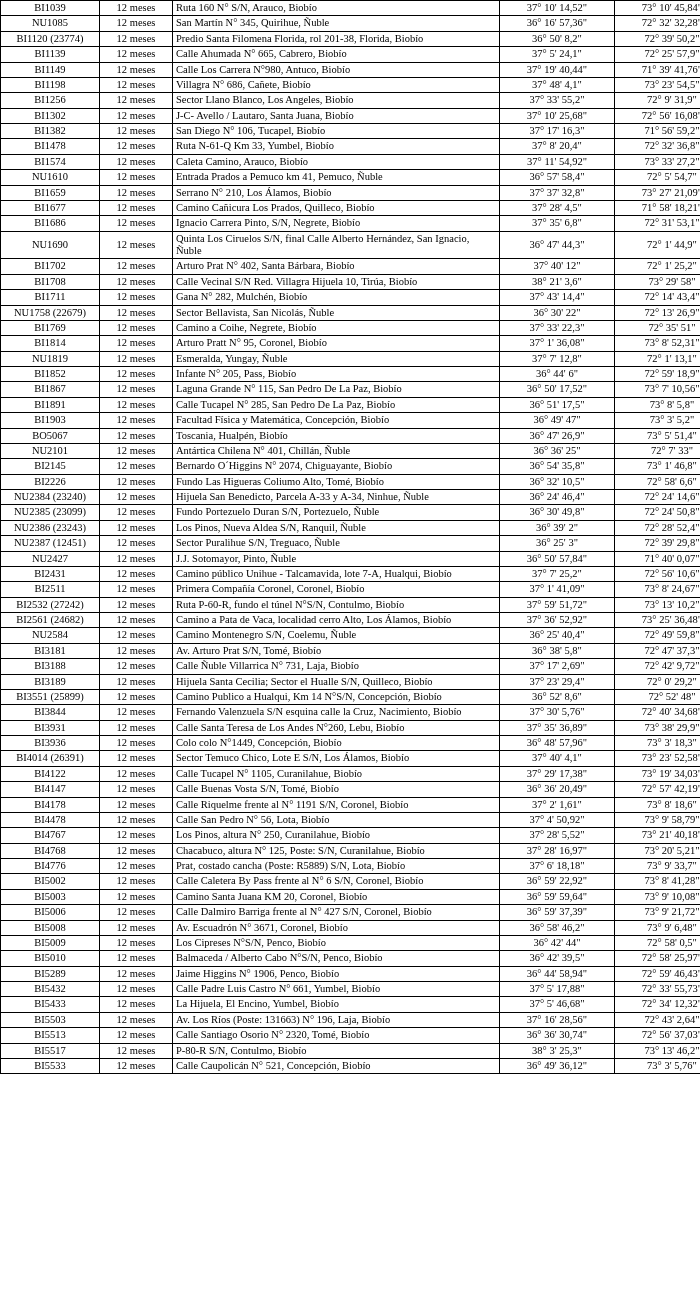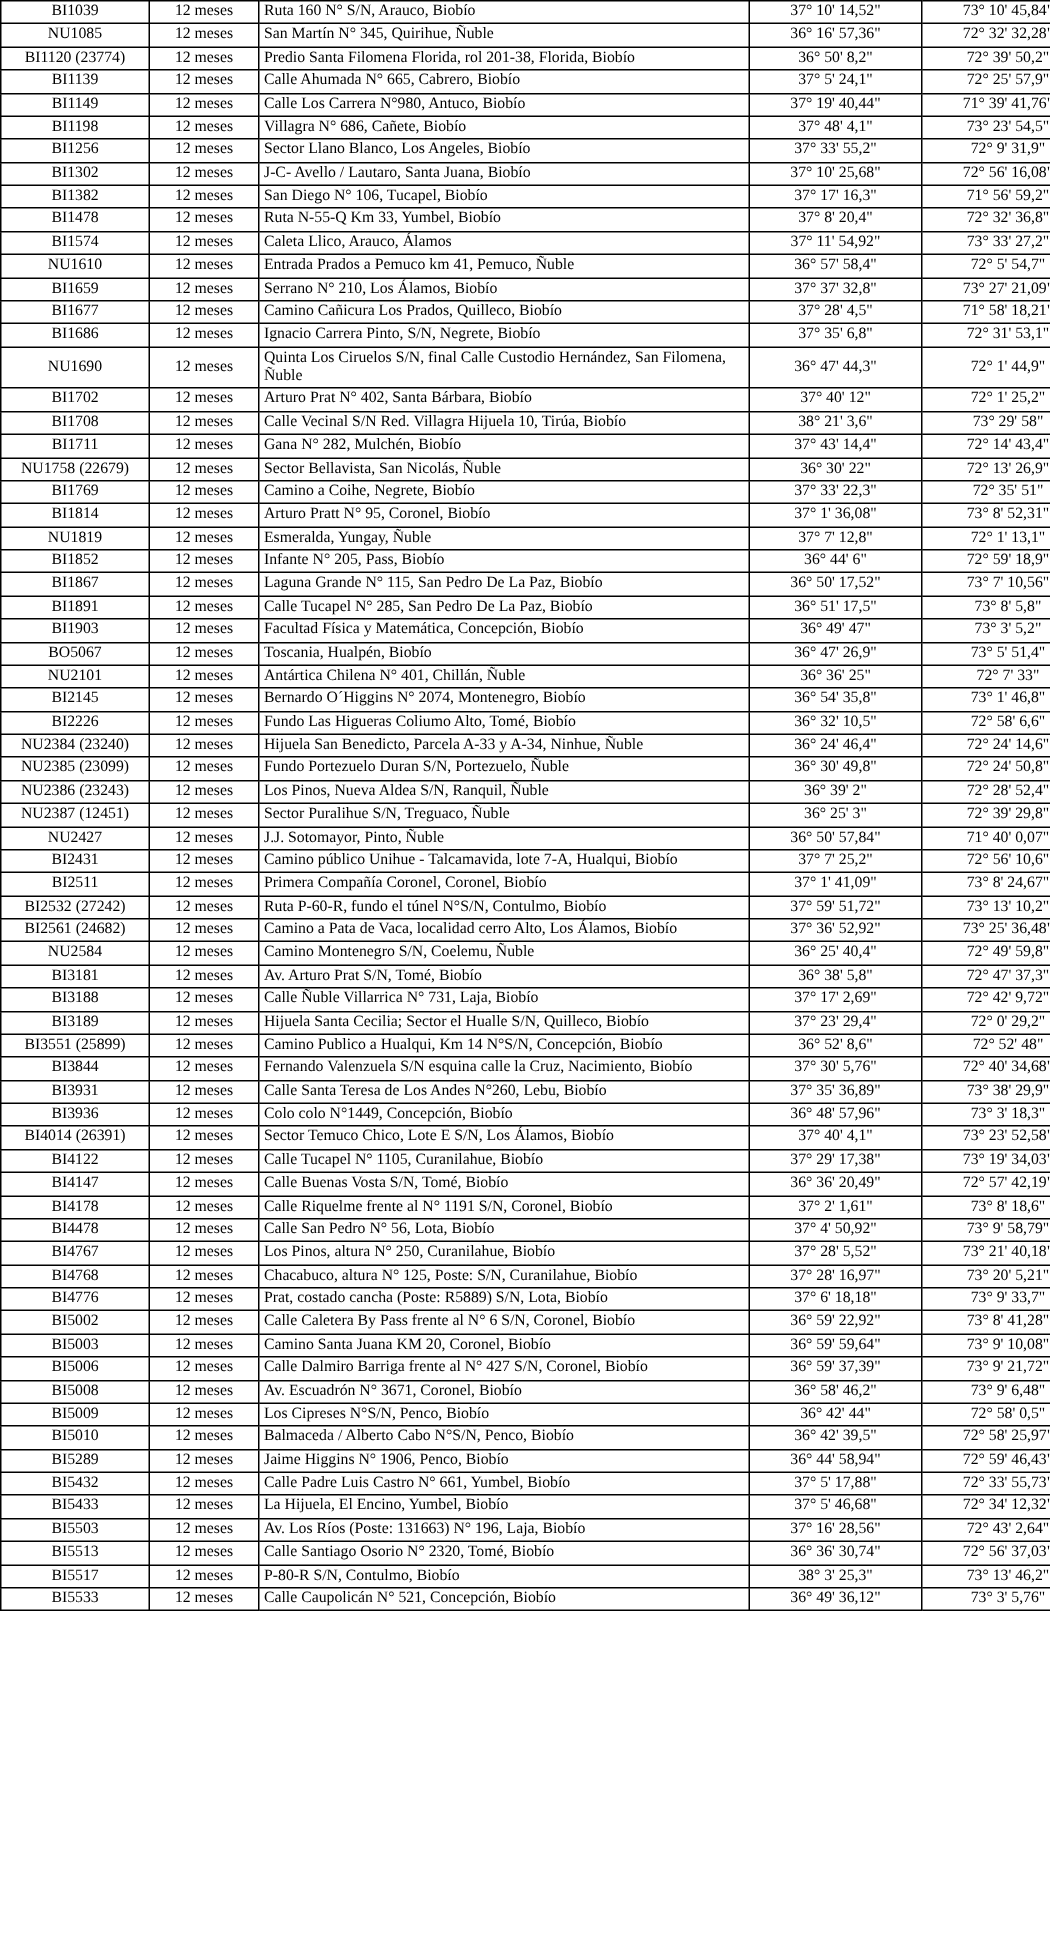"Ruta N-55-Q Km 33, Yumbel," td.col-addr { text: N-55-Q -> N-61-Q }
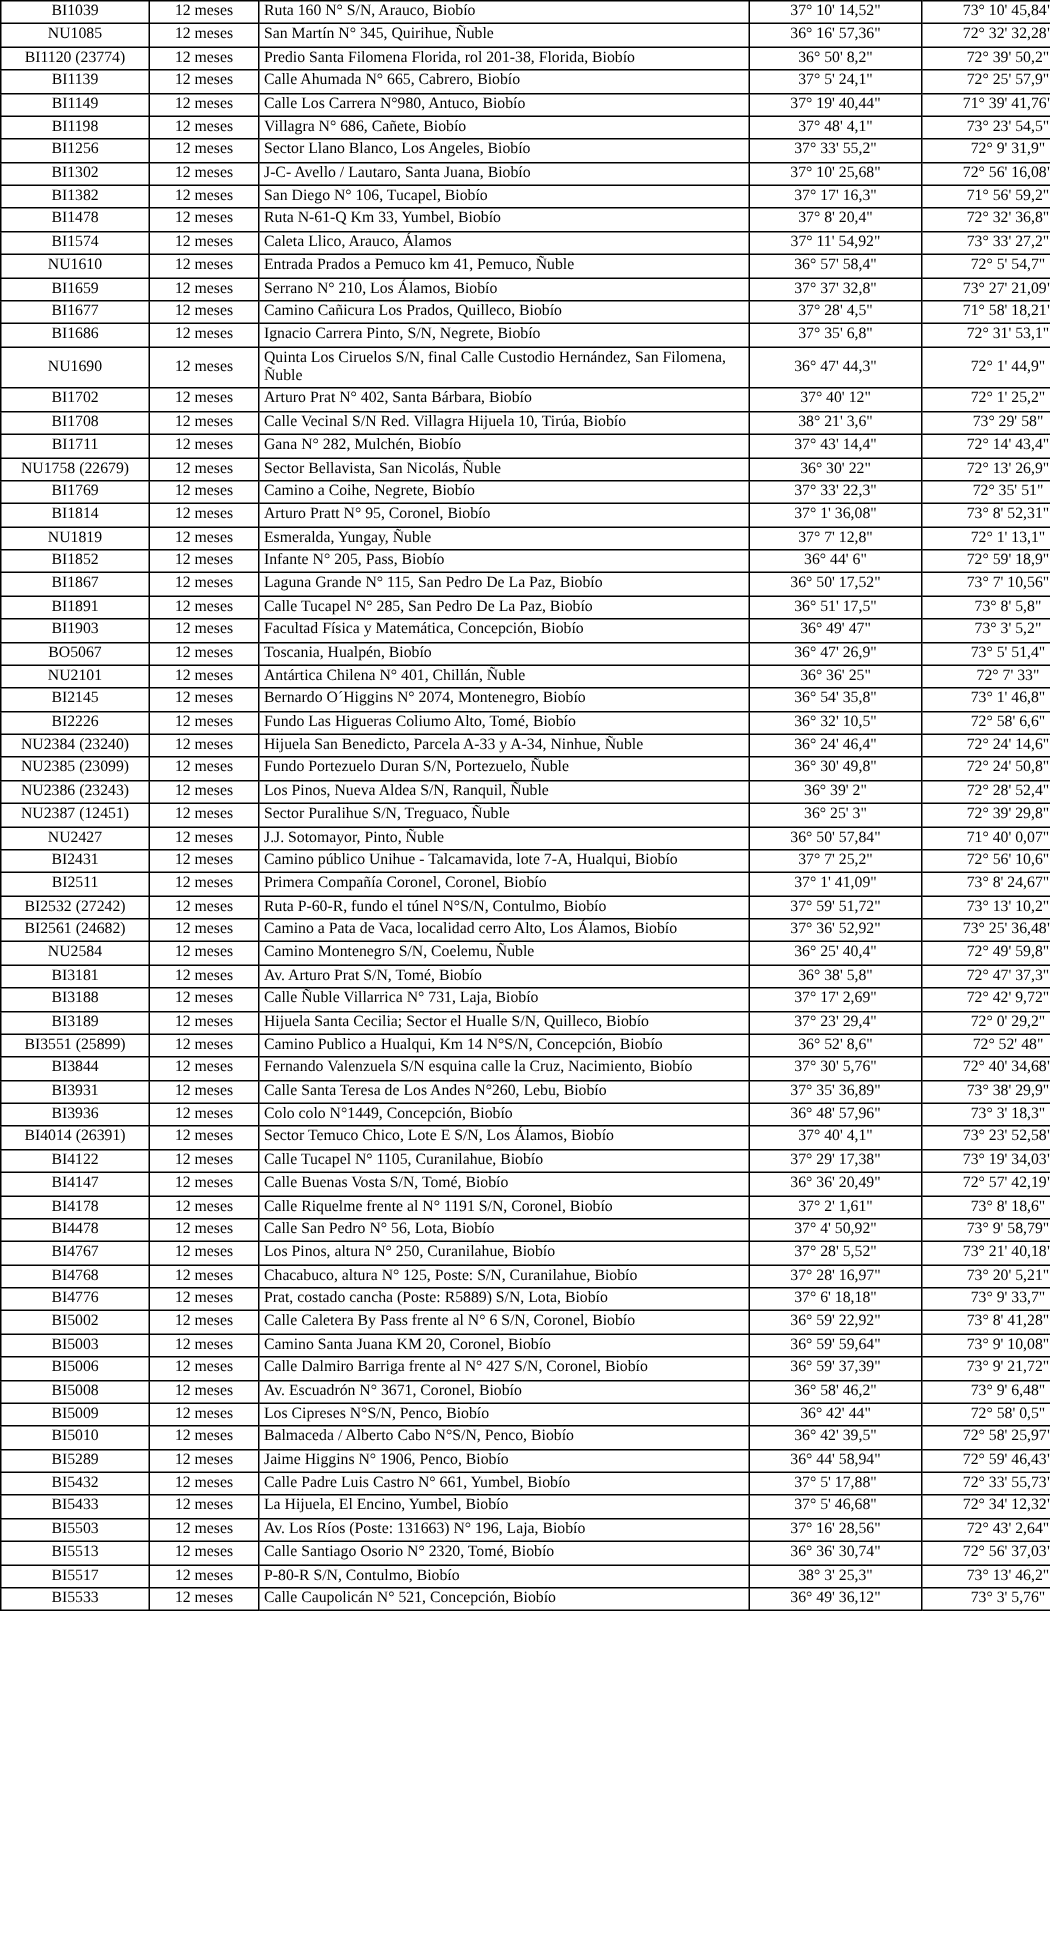"Caleta Llico, Arauco, Álamos" td.col-addr { text: Llico, Arauco, Álamos -> Camino, Arauco, Biobío }
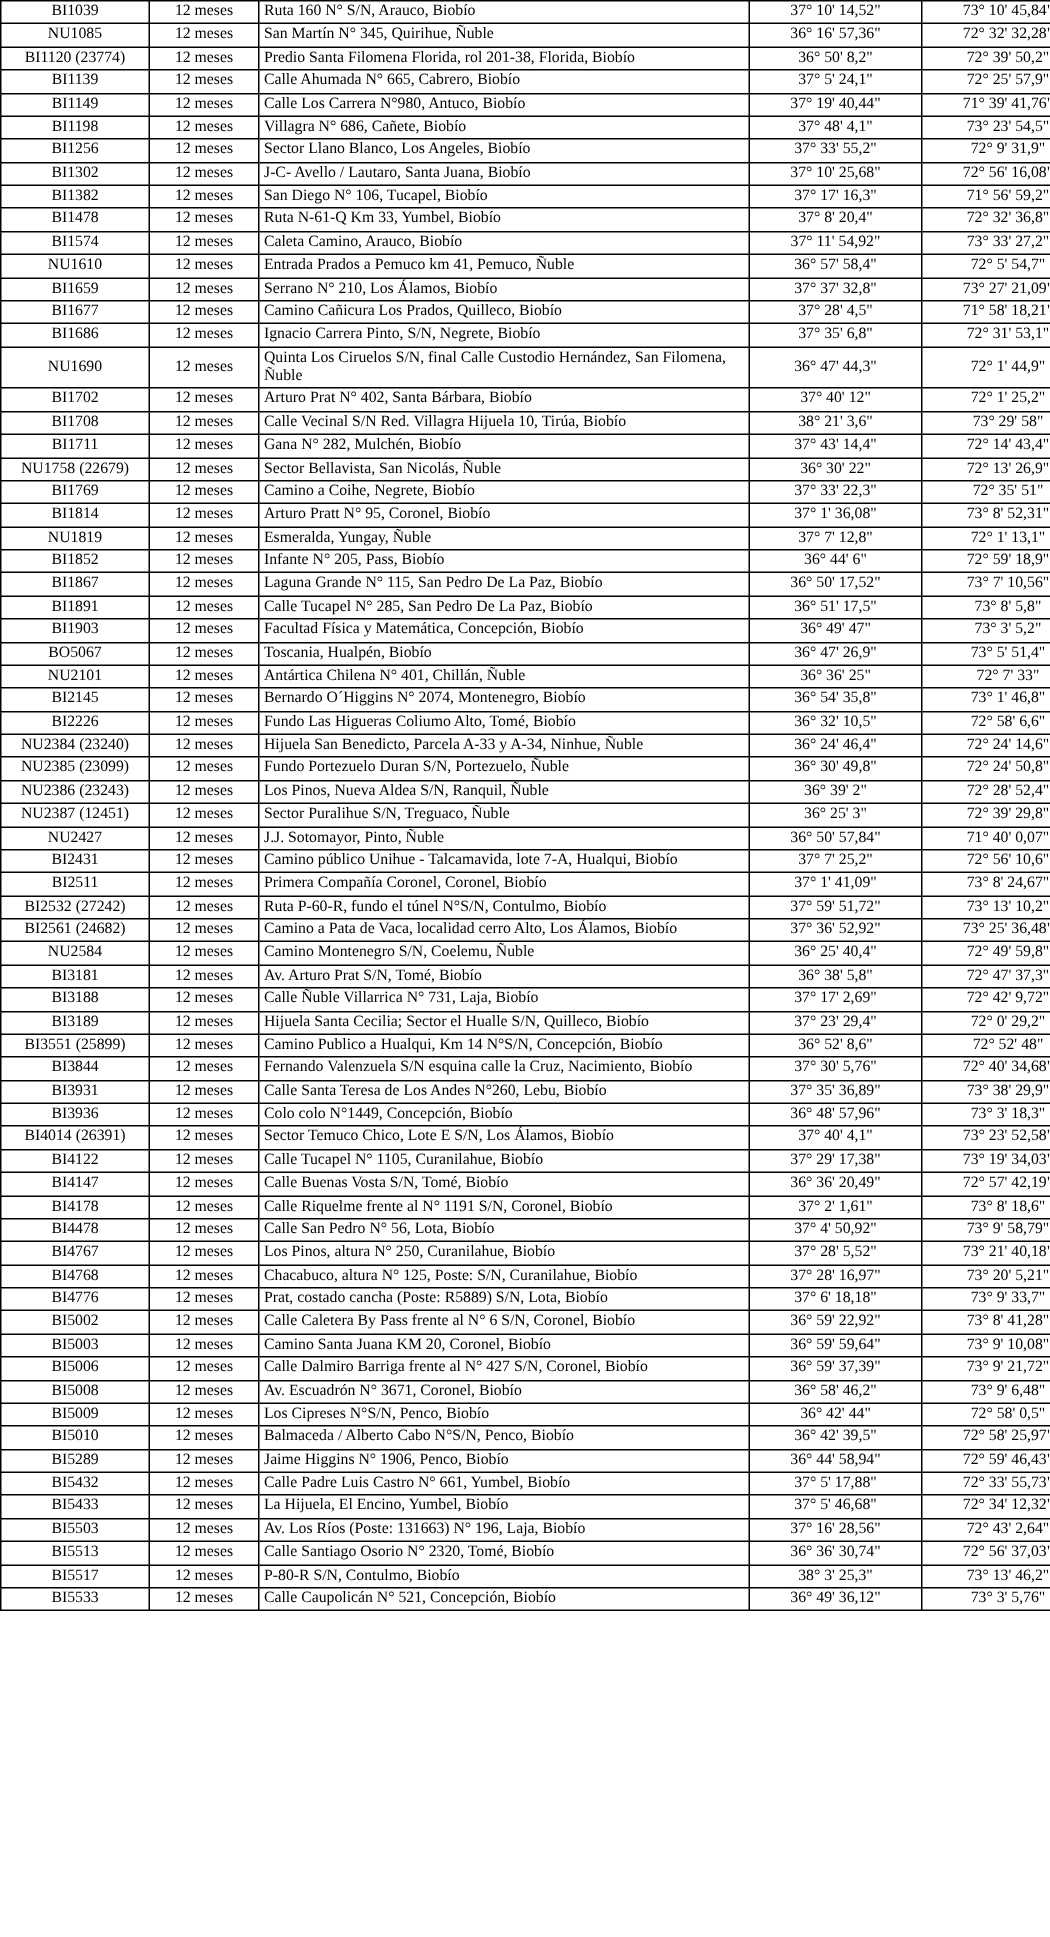"Quinta Los Ciruelos S/N, final" td.col-addr { text: Custodio Hernández, San Filomena -> Alberto Hernández, San Ignacio }
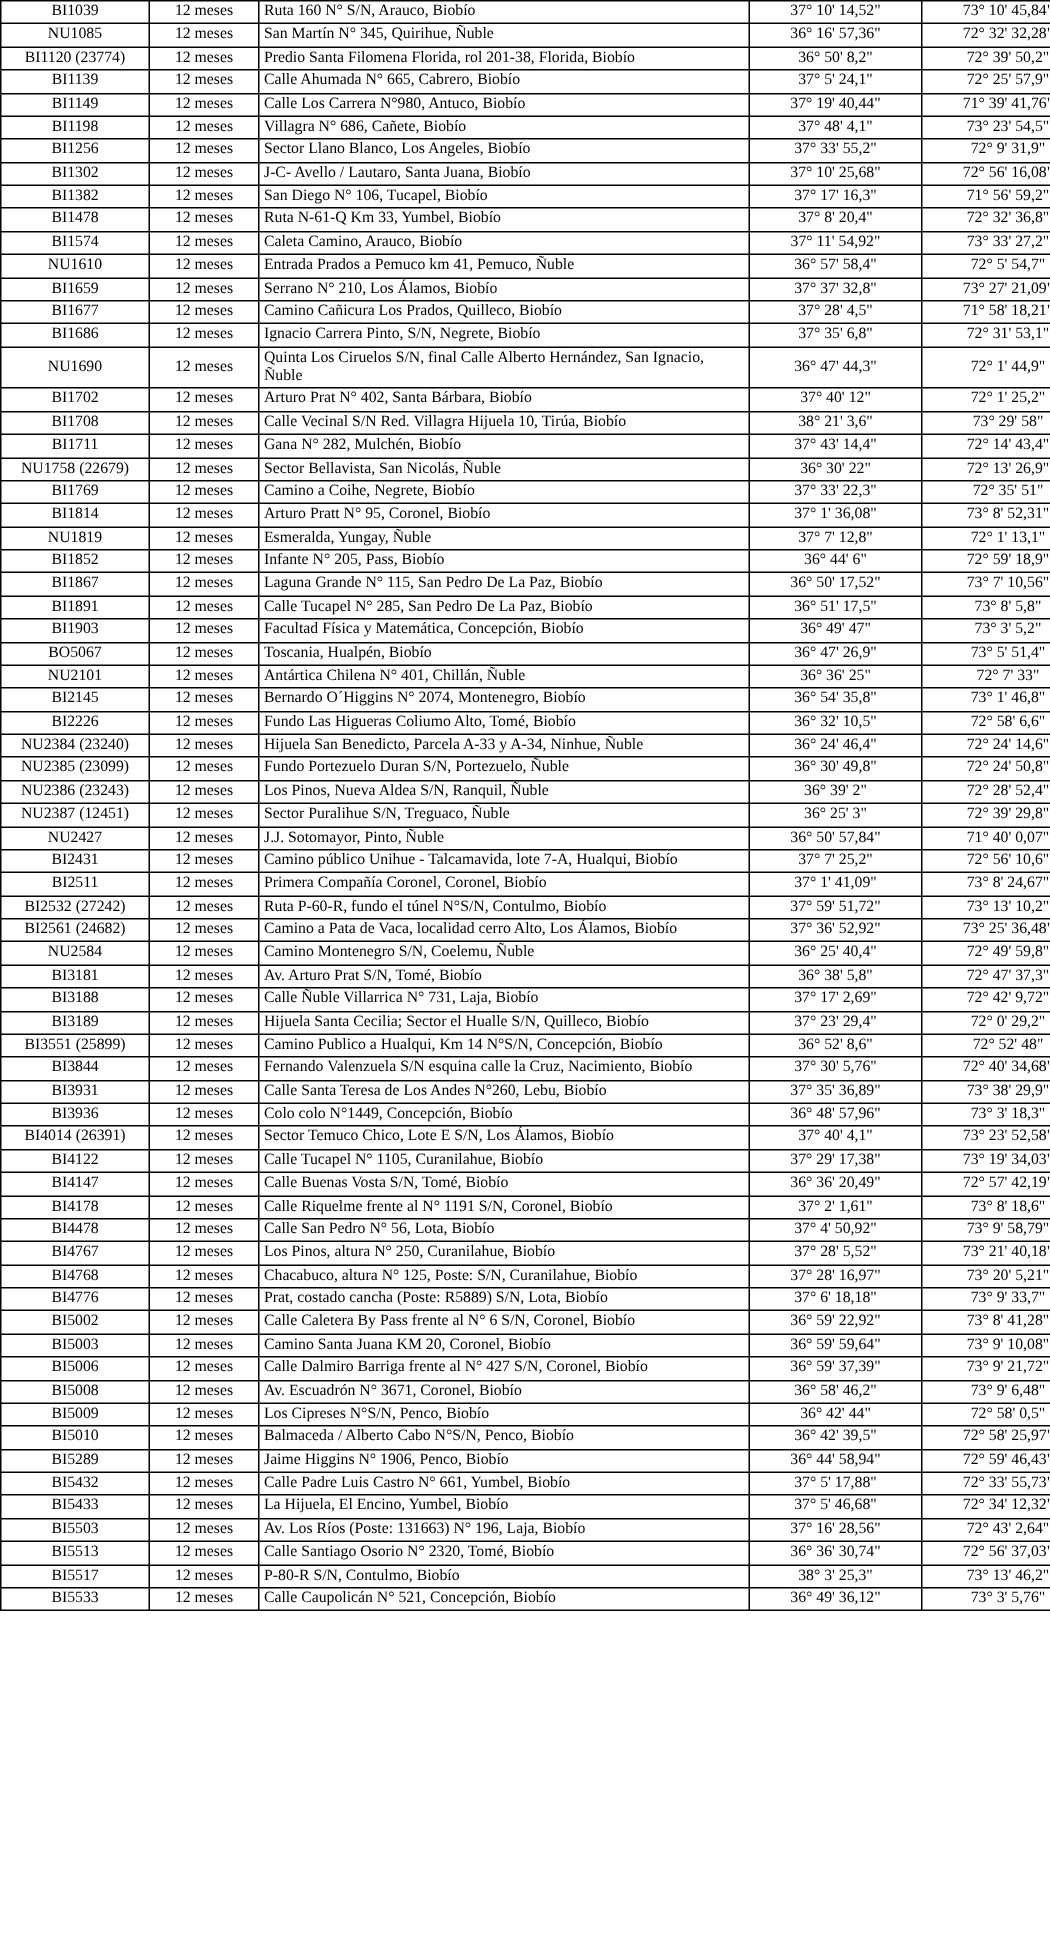"Bernardo O´Higgins N° 2074, Montenegro," td.col-addr { text: Montenegro -> Chiguayante }
